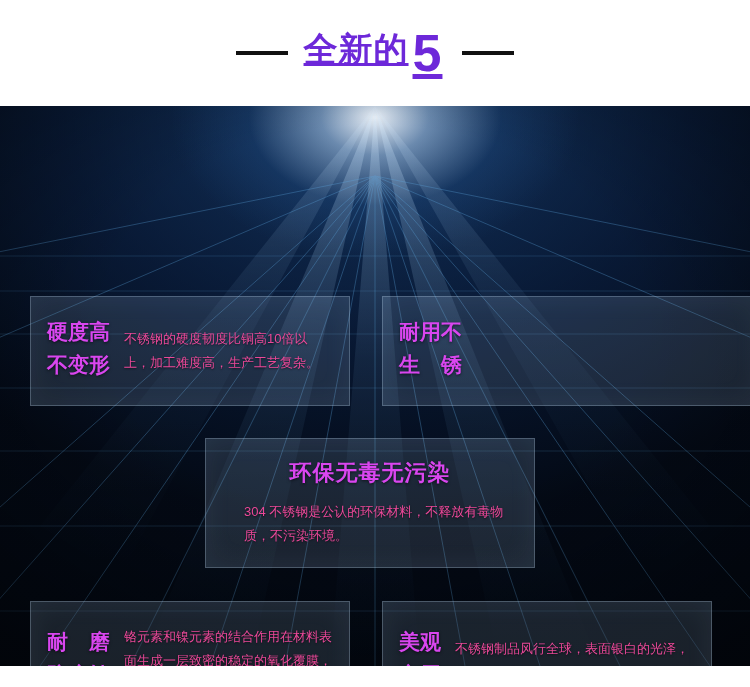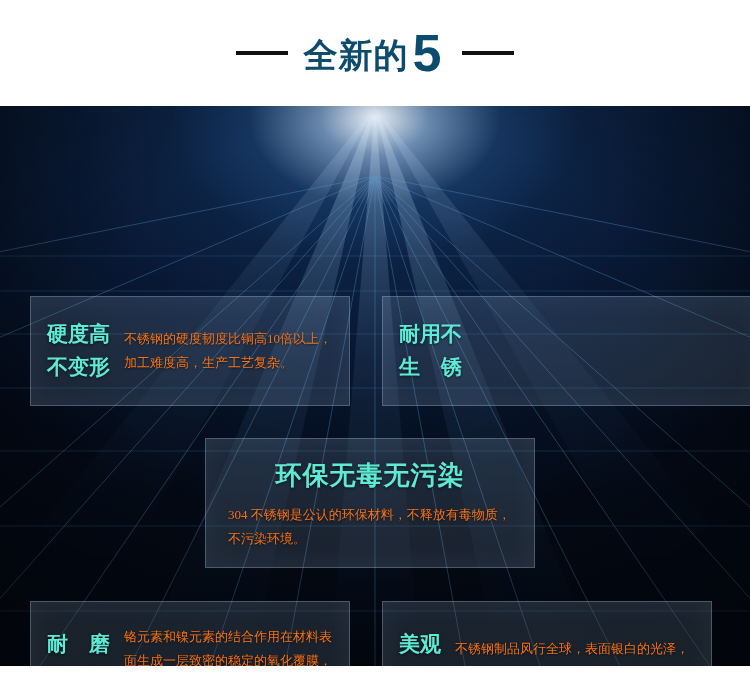"全新的" .title { align-items: flex-end -> flex-start; color: #0c4a6e -> #6d28d9; text-decoration: none -> underline }
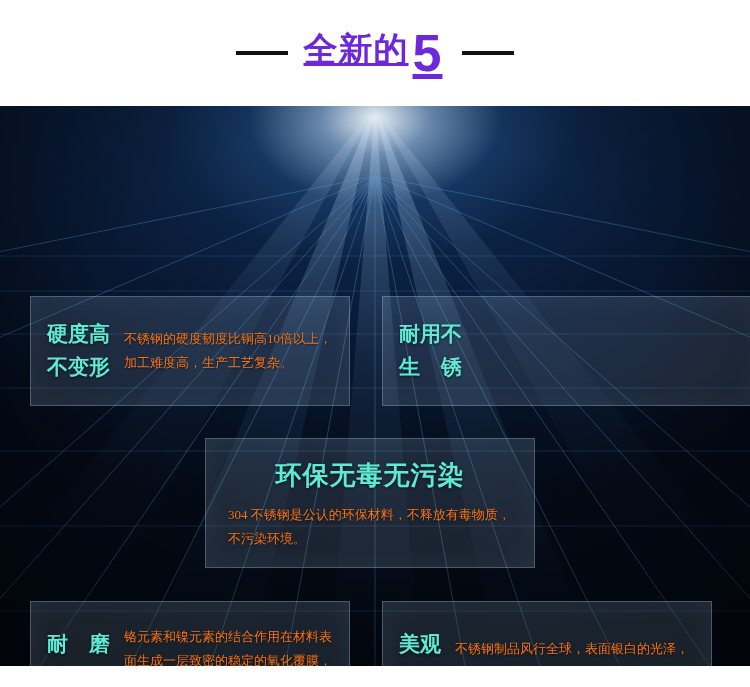"硬度高" .card .lead { color: #5eead4 -> #d946ef; font-family: none -> Liberation Mono, monospace }
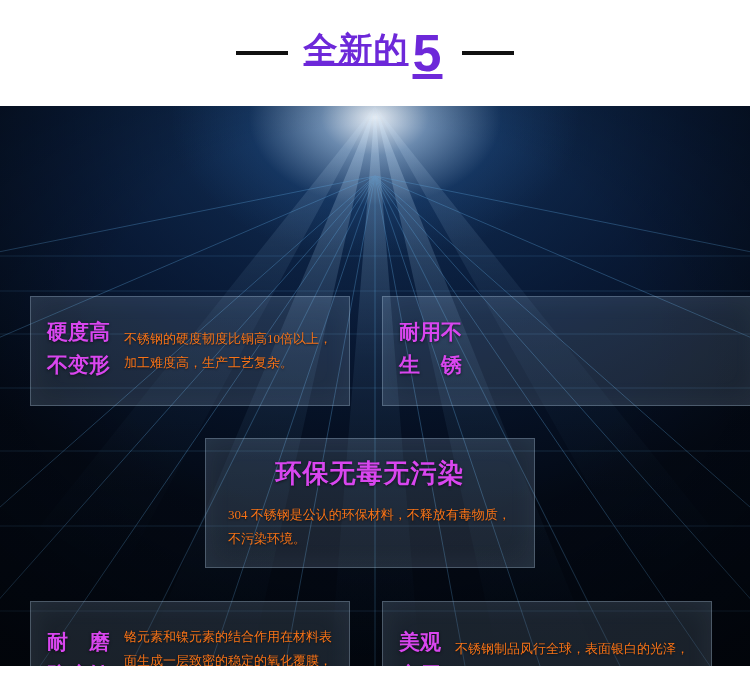"不锈钢的硬度韧度比铜高10倍以上，加工难度高，生产工艺复杂。" .card .desc { color: #f97316 -> #ec4899; font-family: Liberation Serif, serif -> none }
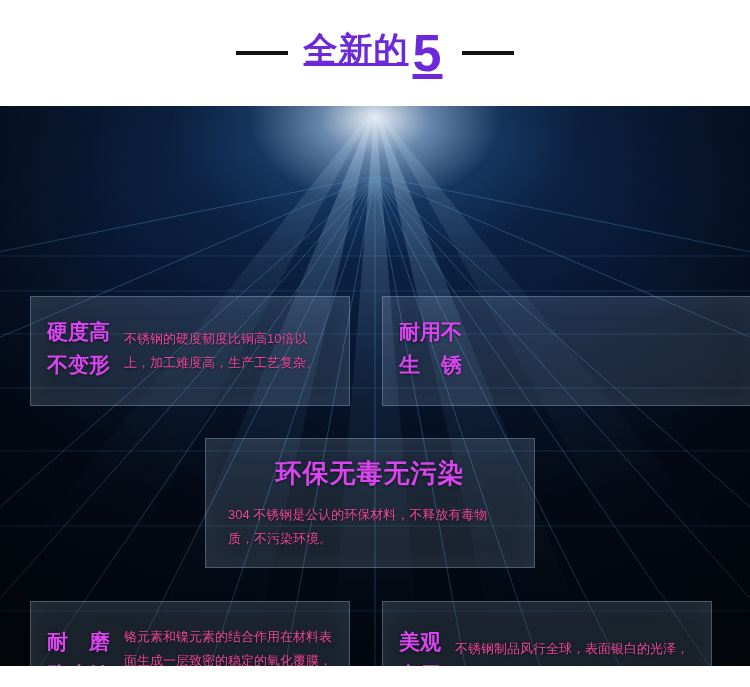"环保无毒无污染" #card-3 .lead { font-size: 26px -> 22px }
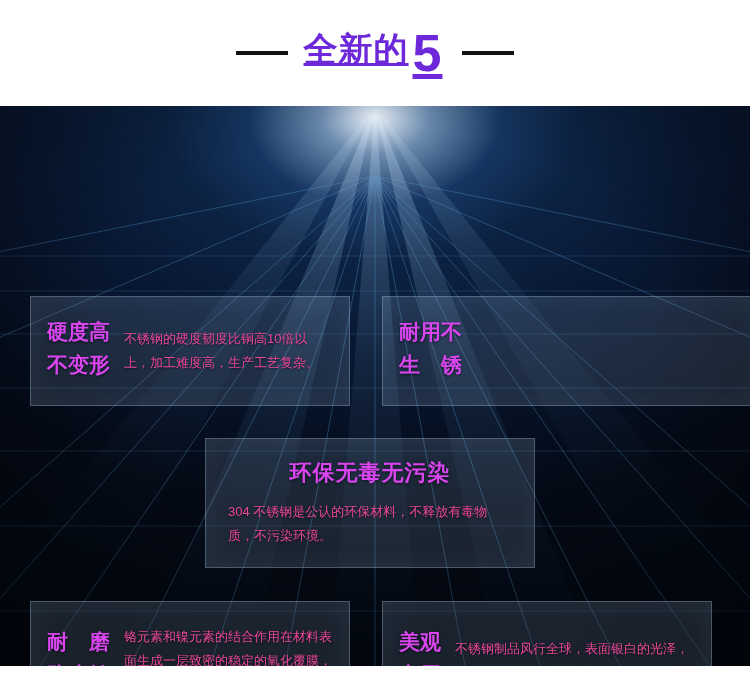"304 不锈钢是公认的环保材料，不释放有毒物质，不污染环境。" #card-3 .desc { margin-left: 0 -> 16px }
